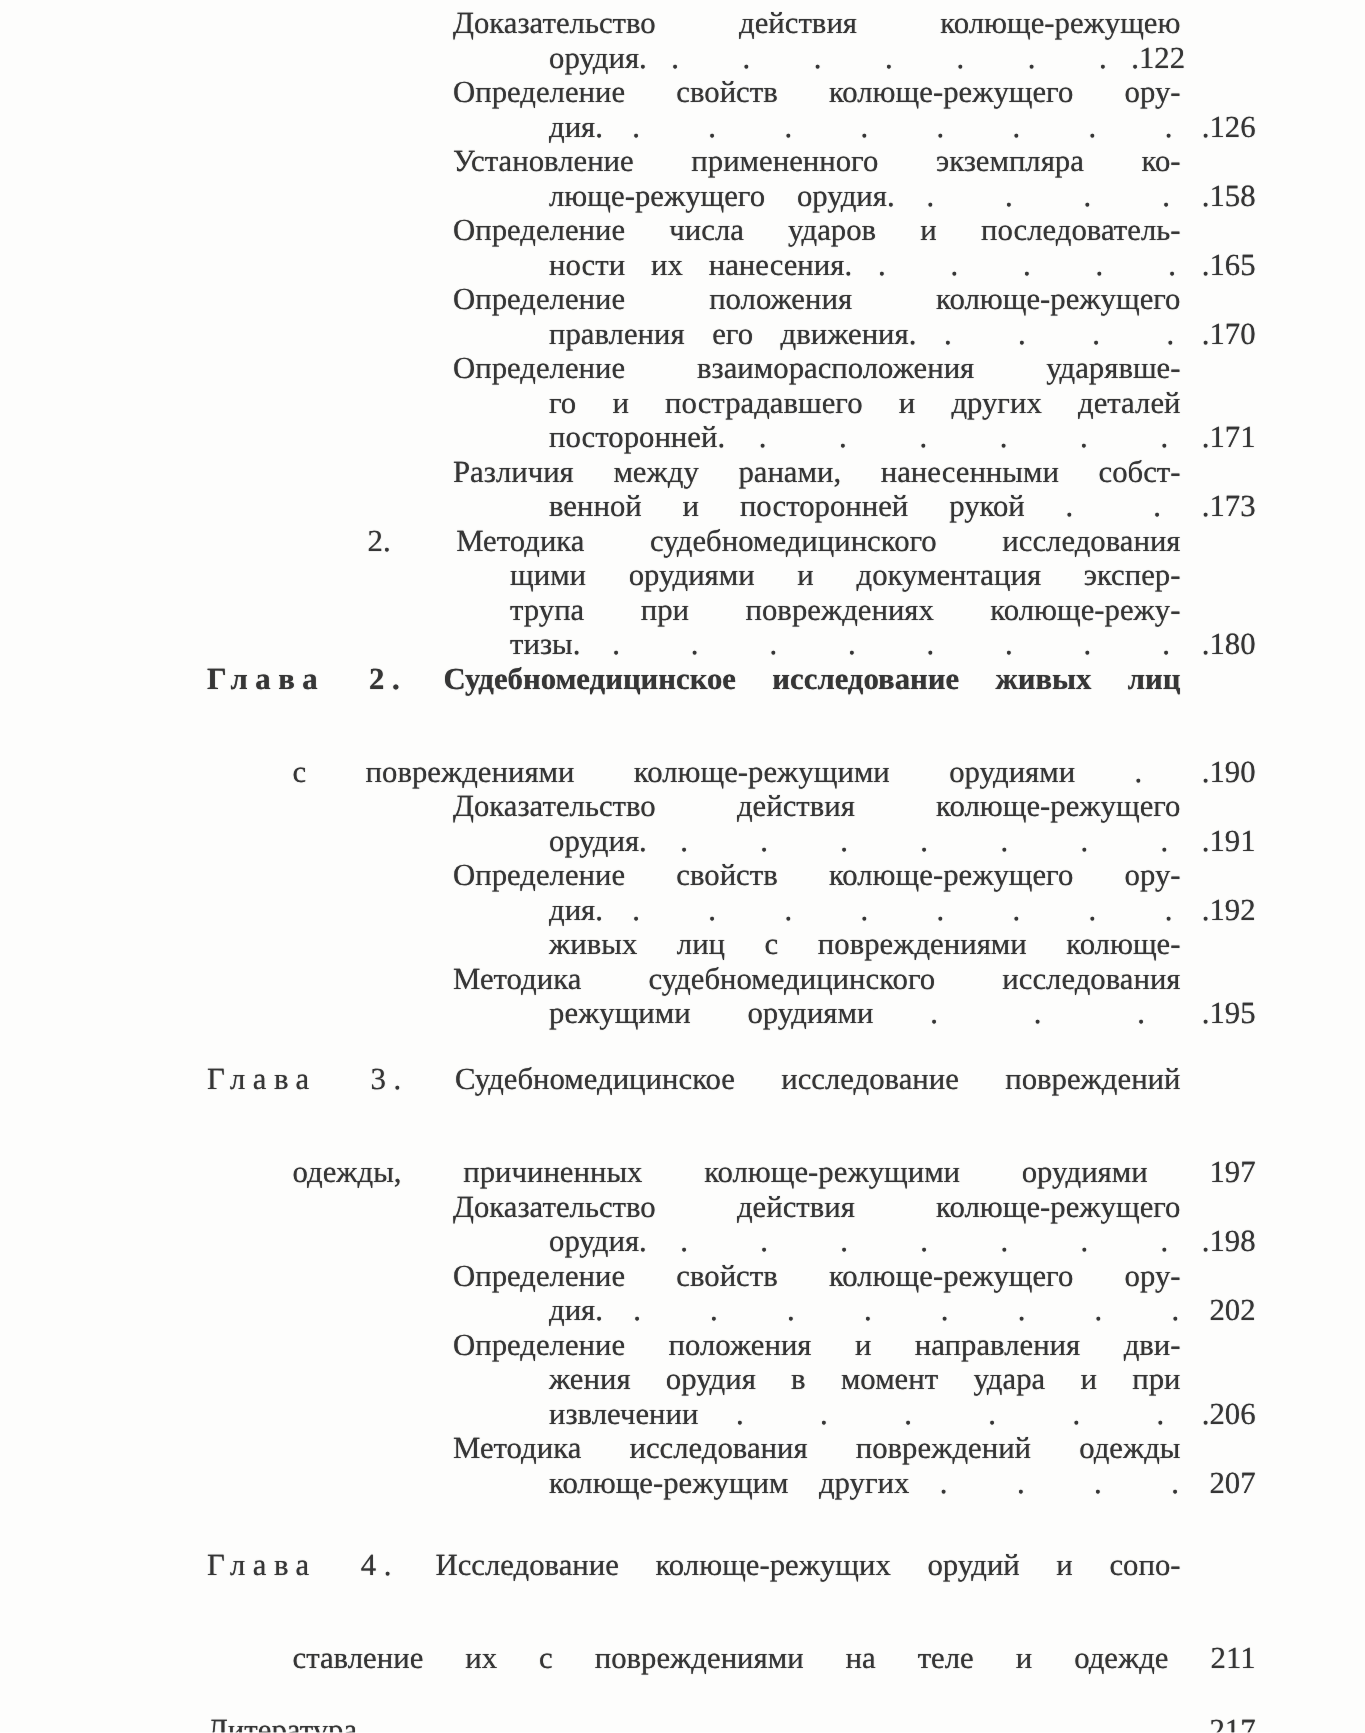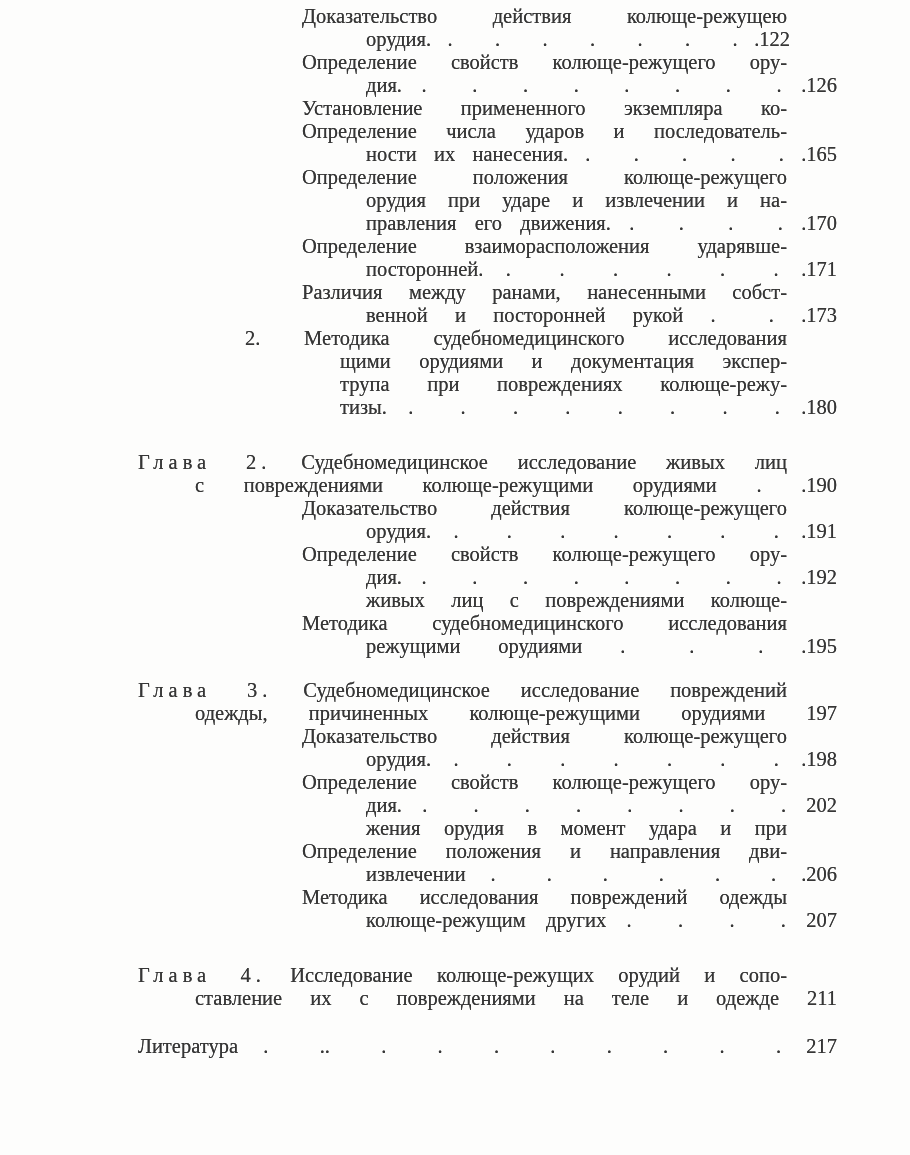"люще-режущего орудия. . . ." div.line { html: none -> <div><span>люще-режущего орудия.</span> <span>. . . .</span> <span>.158</span></div> }
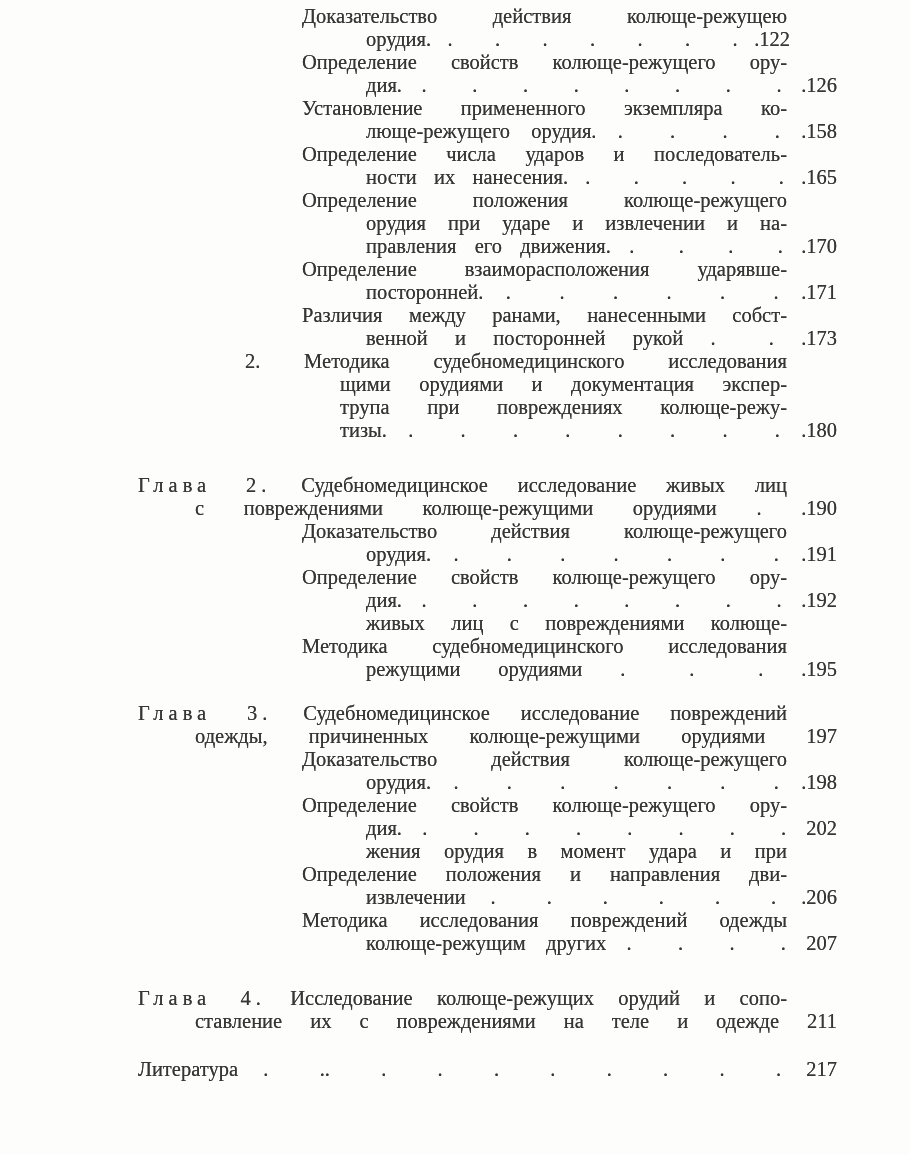"орудия при ударе и извлечении" div.line { html: <div><span>орудия при ударе и извлечении и на-</span></div> -> none }
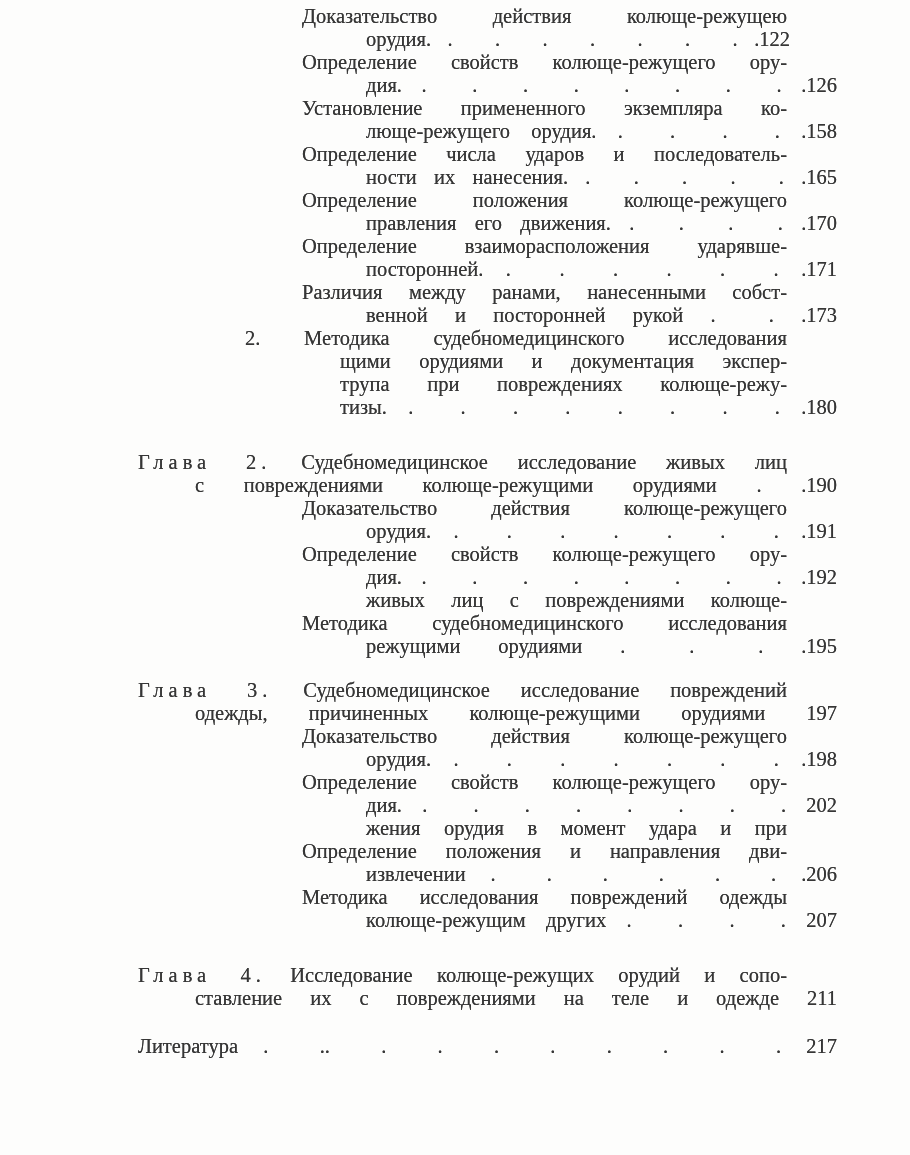"го и пострадавшего и других" div.line { html: none -> <div><span>го и пострадавшего и других деталей</span></div> }
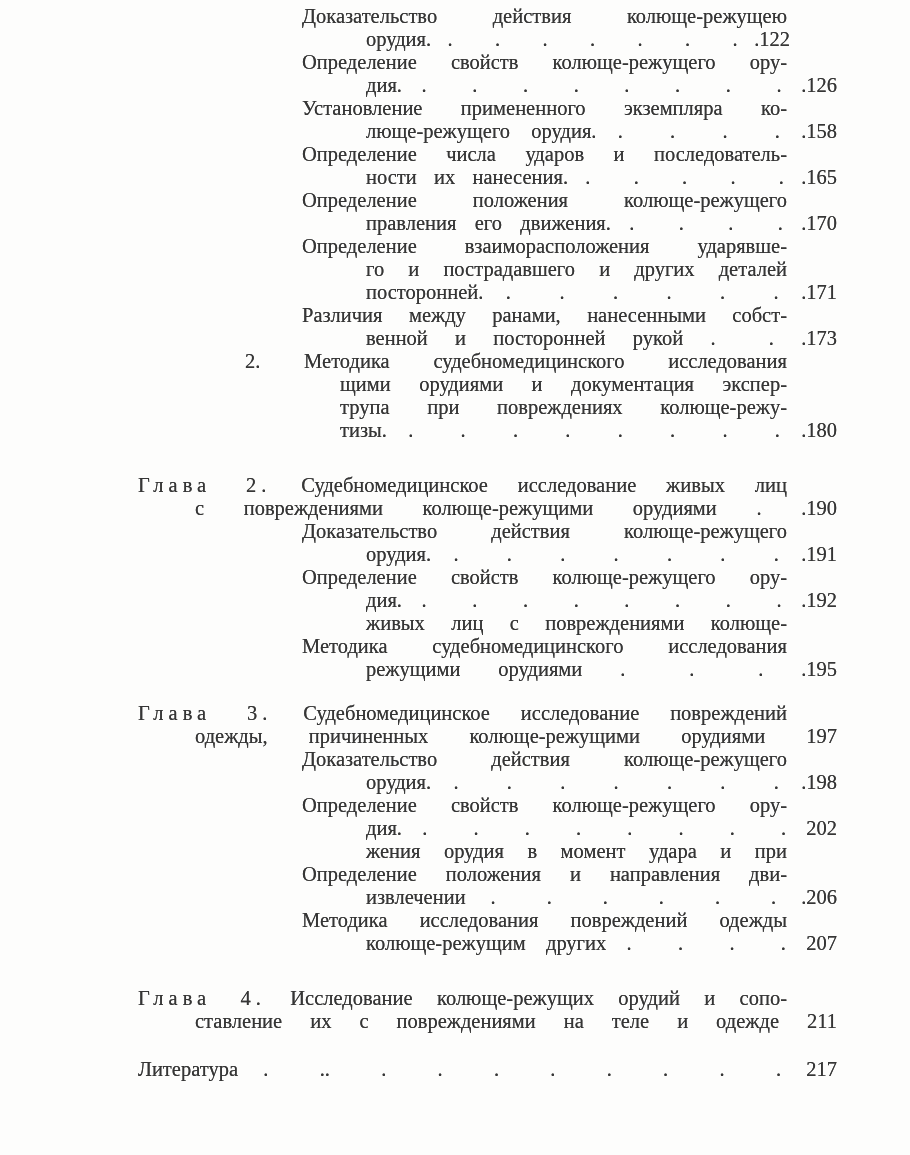"Глава 2. Судебномедицинское исследование" div.line { font-weight: none -> bold; margin-top: 32px -> 0 }
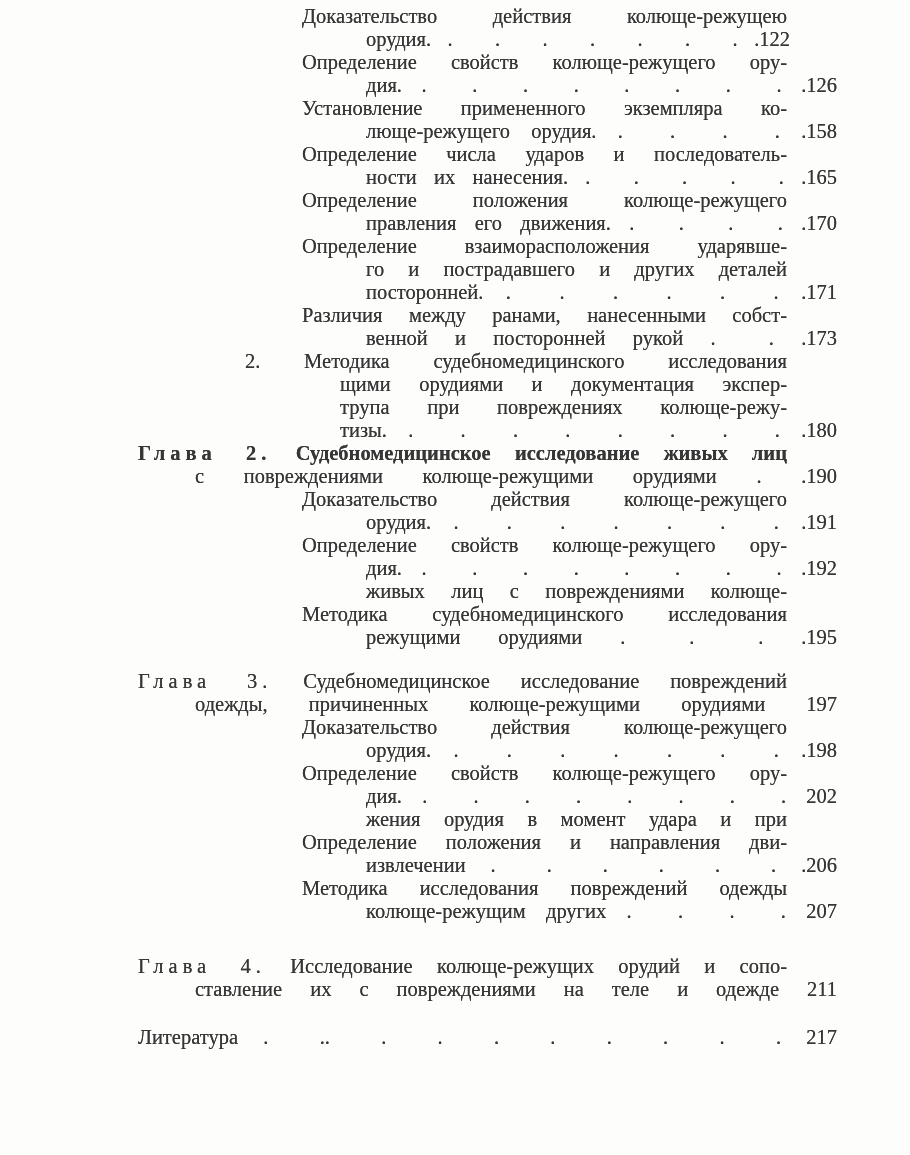"с повреждениями колюще-режущими орудиями" .chaptercont { margin-top: none -> 39px }
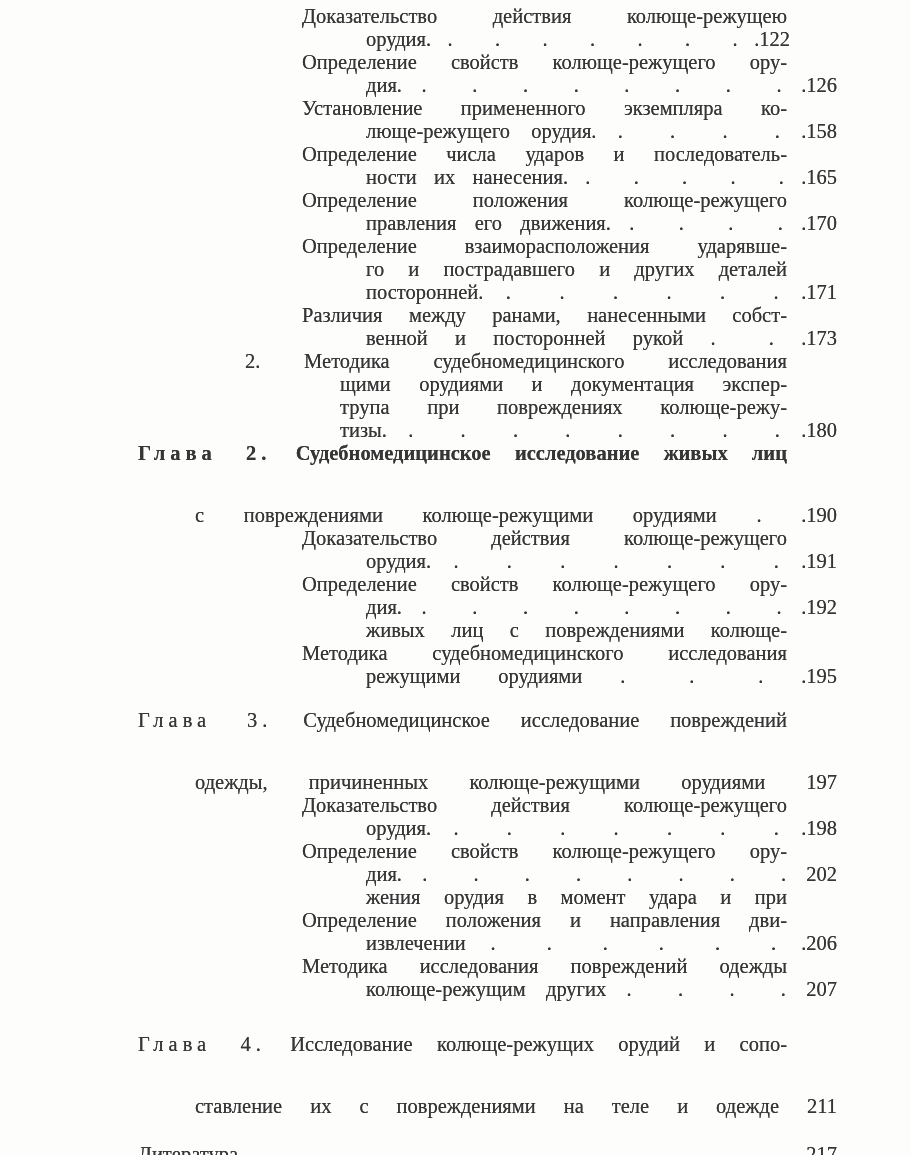"жения орудия в момент удара" div.line { order: before "Определение положения и направления дви-" -> after "Определение положения и направления дви-" }
